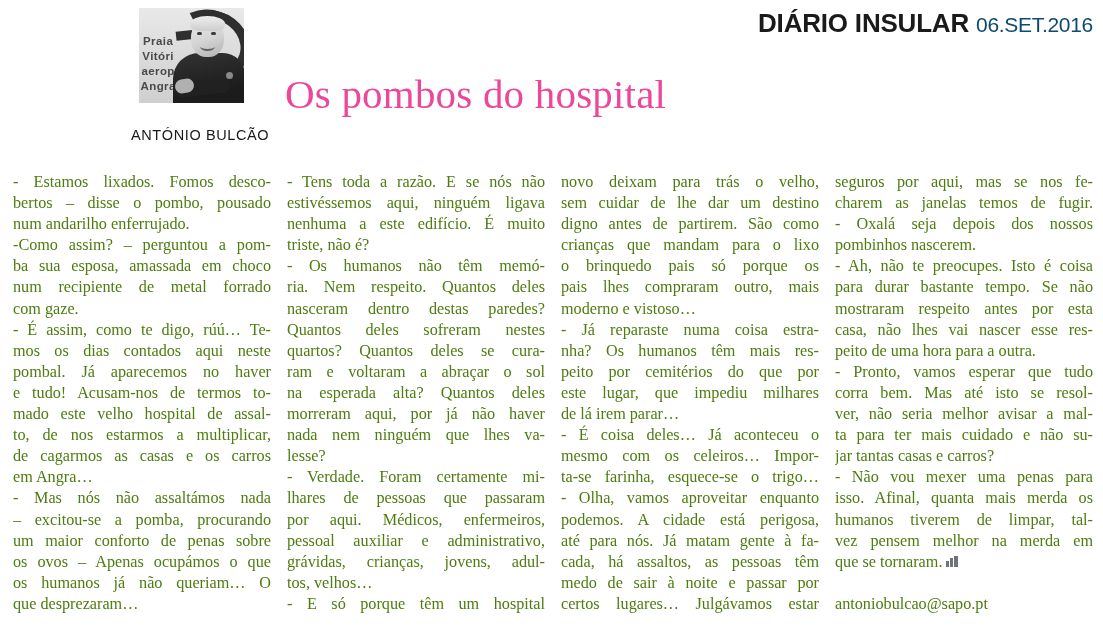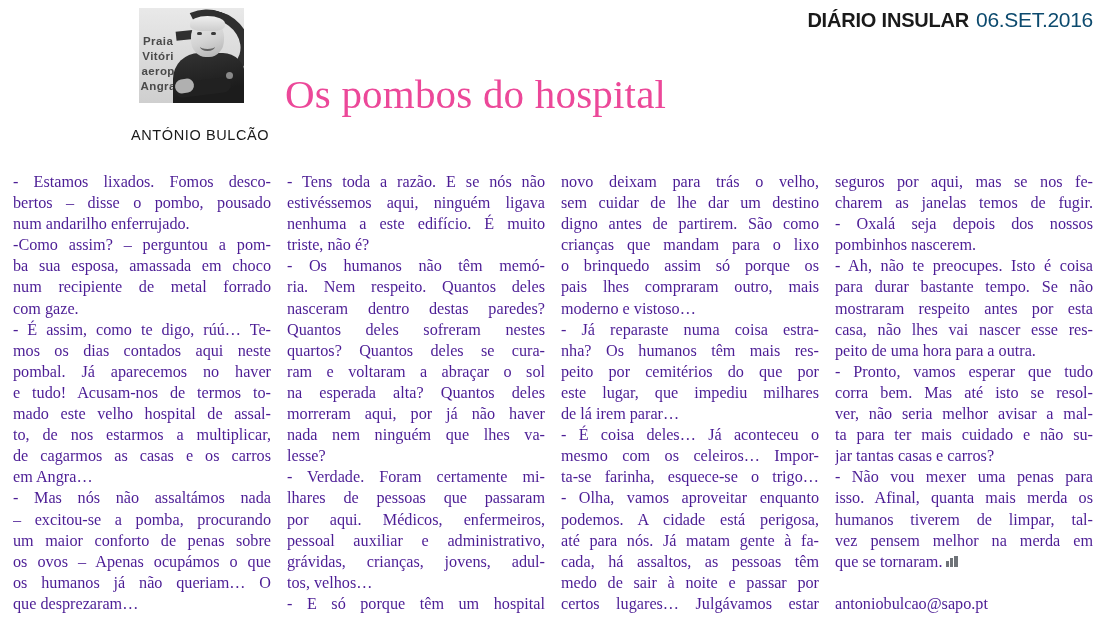"DIÁRIO INSULAR" .masthead-name { font-size: 20px -> 26px }
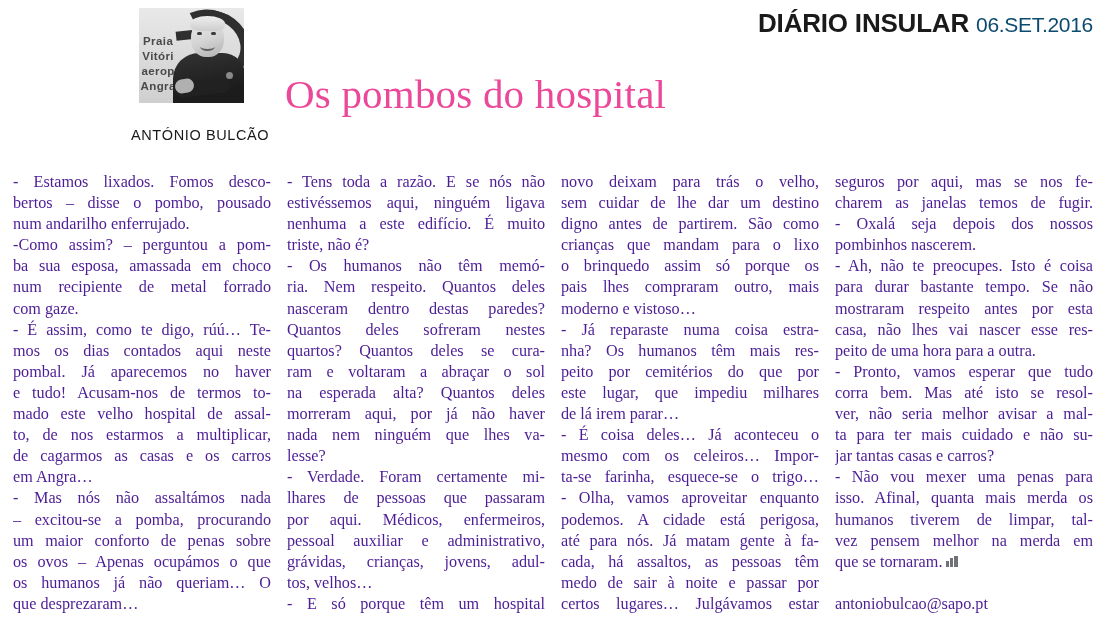"- Estamos lixados. Fomos desco-" .column { color: #4c1d95 -> #4d7c0f }
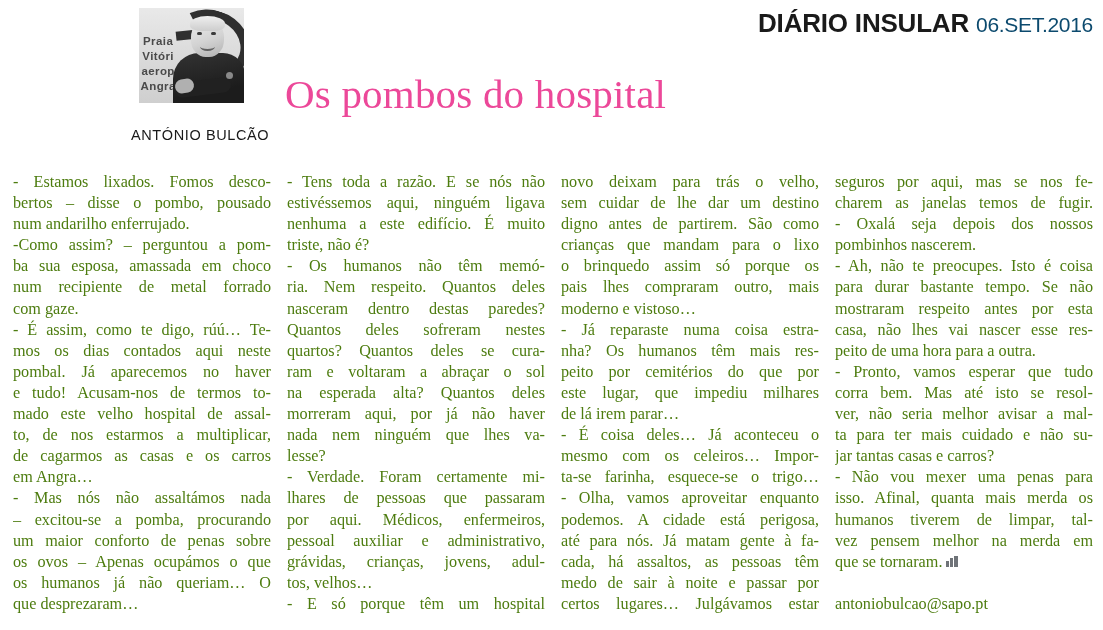"o brinquedo assim só porque" span.line { text: assim -> pais }
